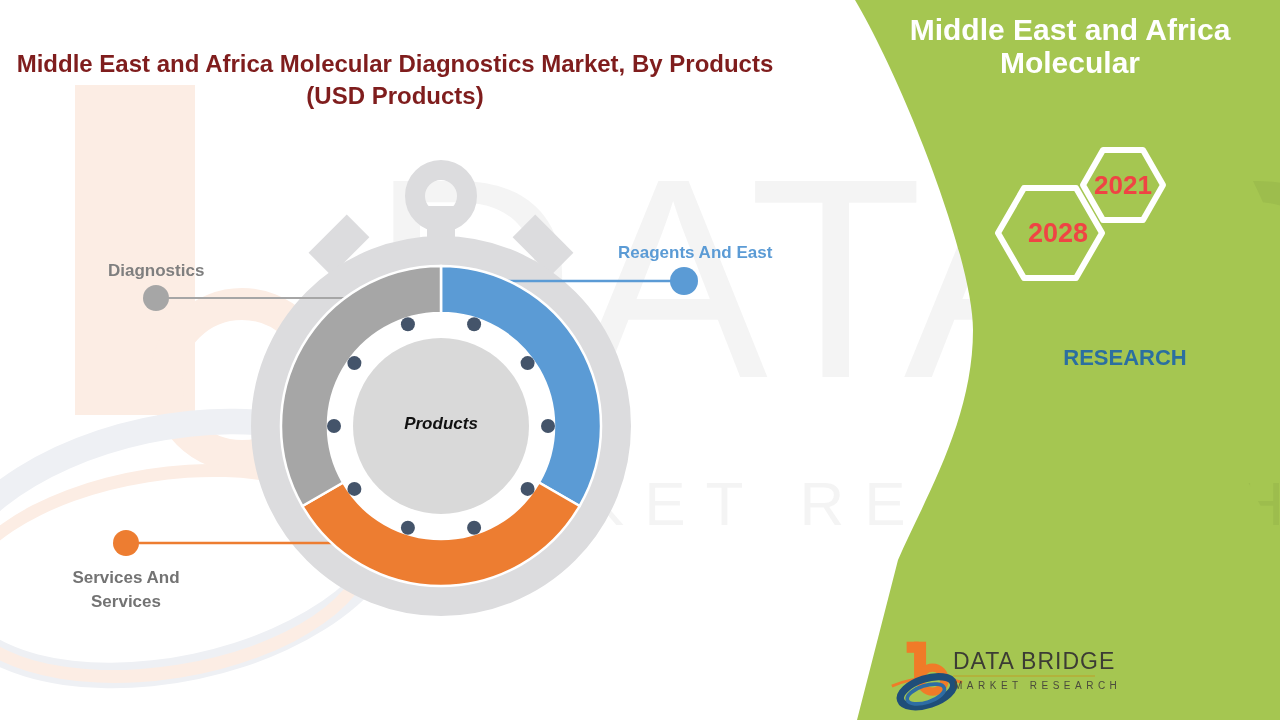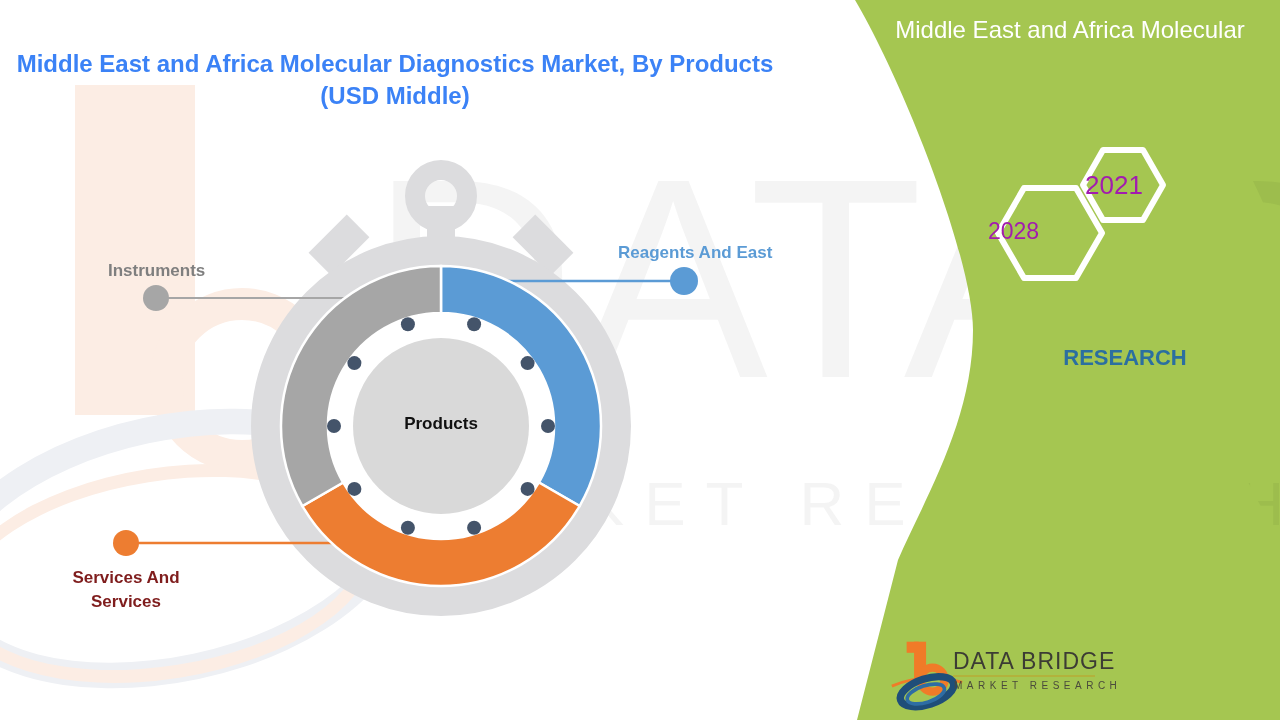"Middle East and Africa Molecular" .panel-title { font-size: 24px -> 30px; font-weight: 400 -> 700 }
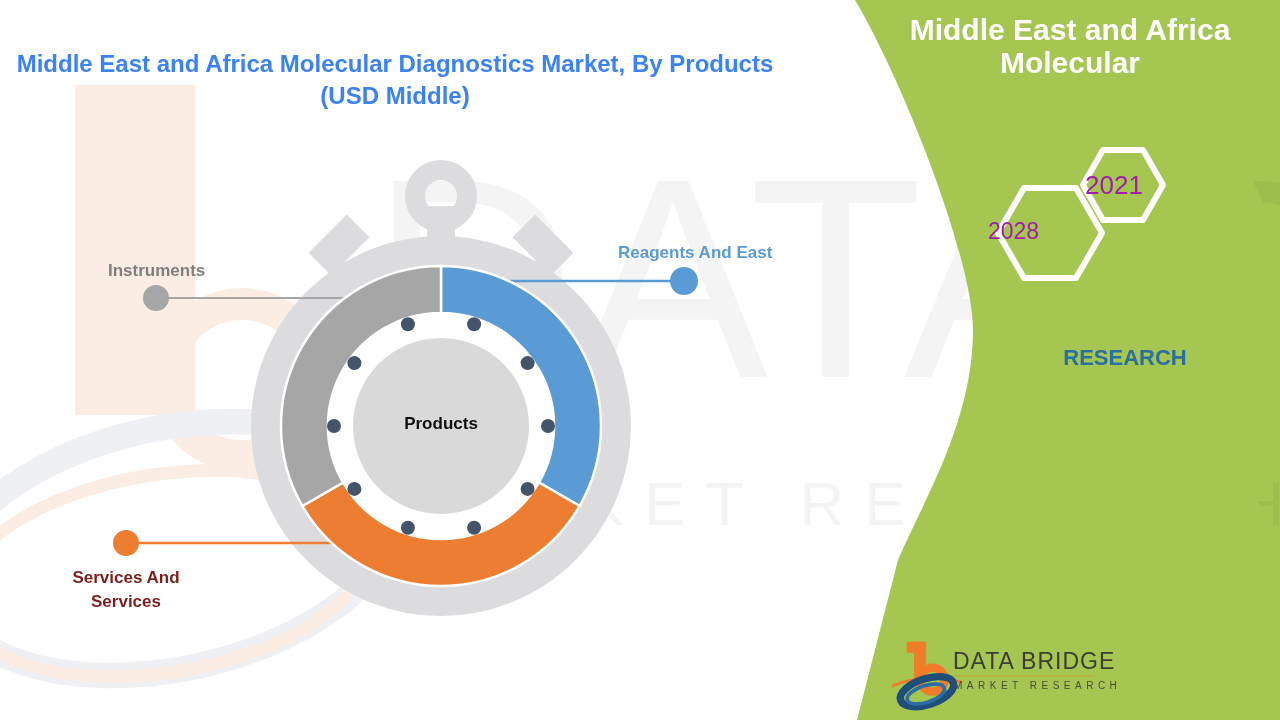"Middle East and Africa Molecular Diagnostics" .page-title { color: #3b82f6 -> #7f1d1d }
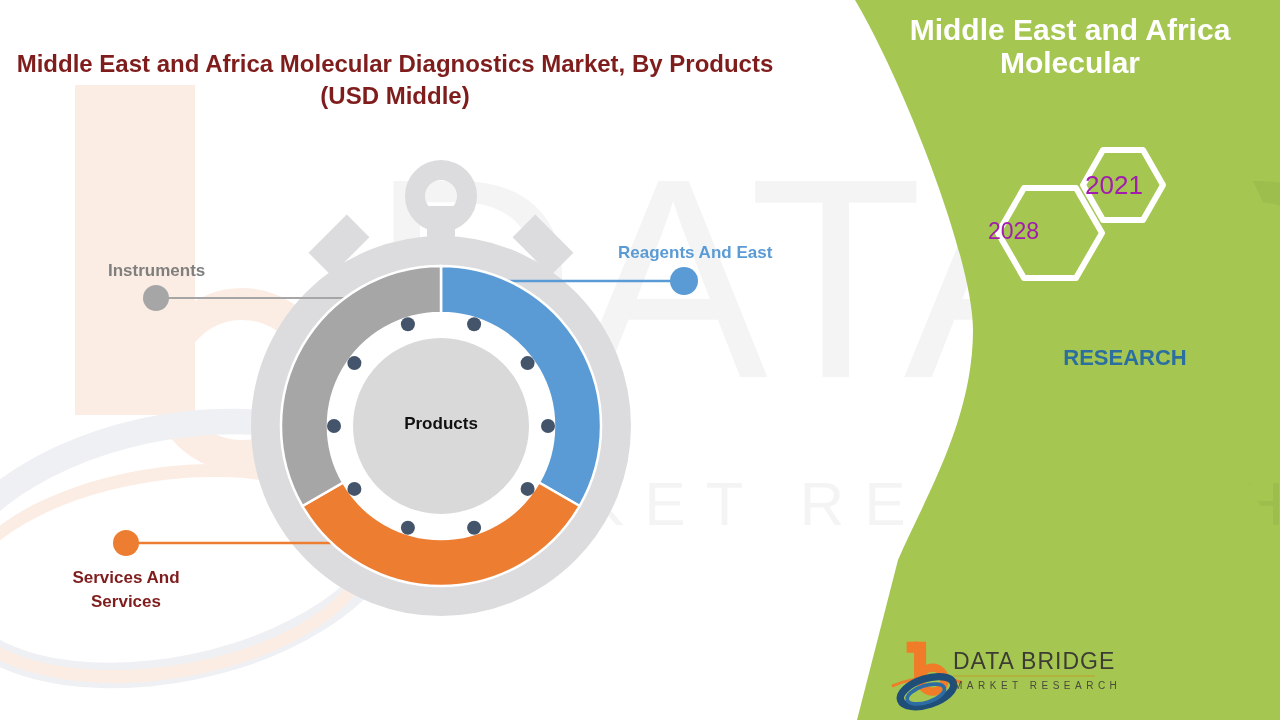"(USD Middle)" span { text: Middle -> Products }
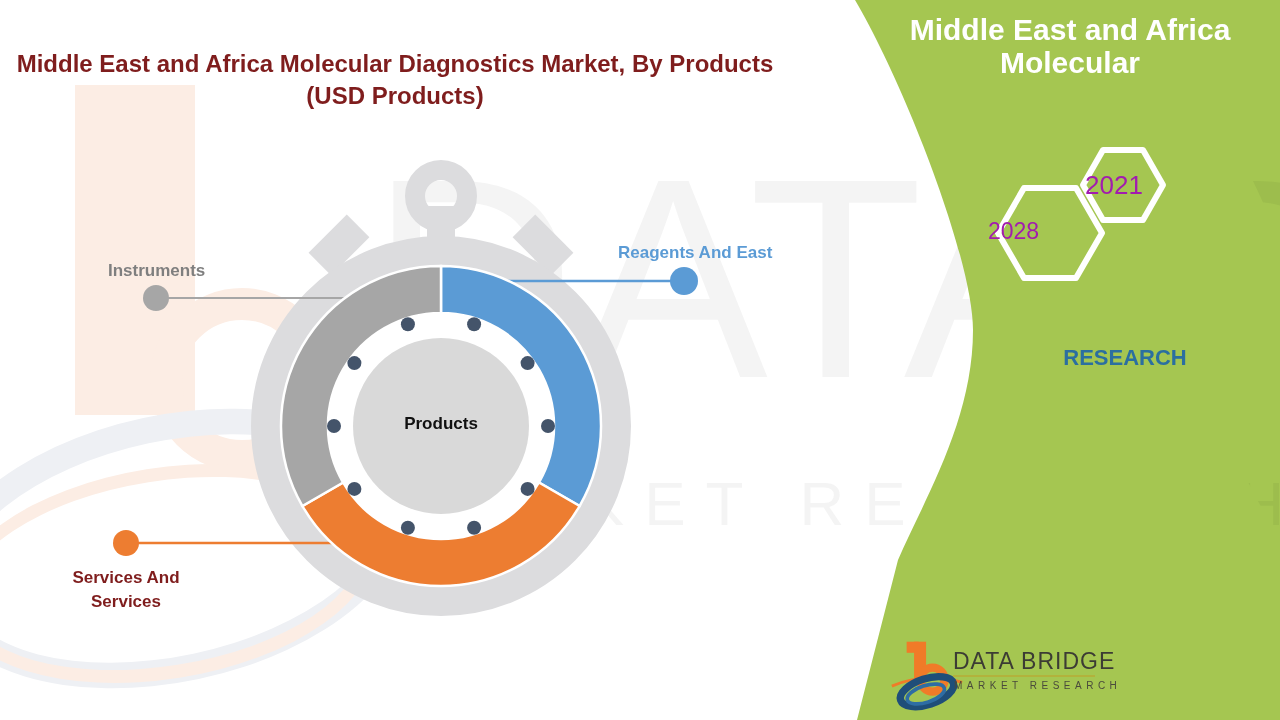"2021" .year { color: #a21caf -> #ef4444; font-weight: normal -> bold; text-align: none -> center }
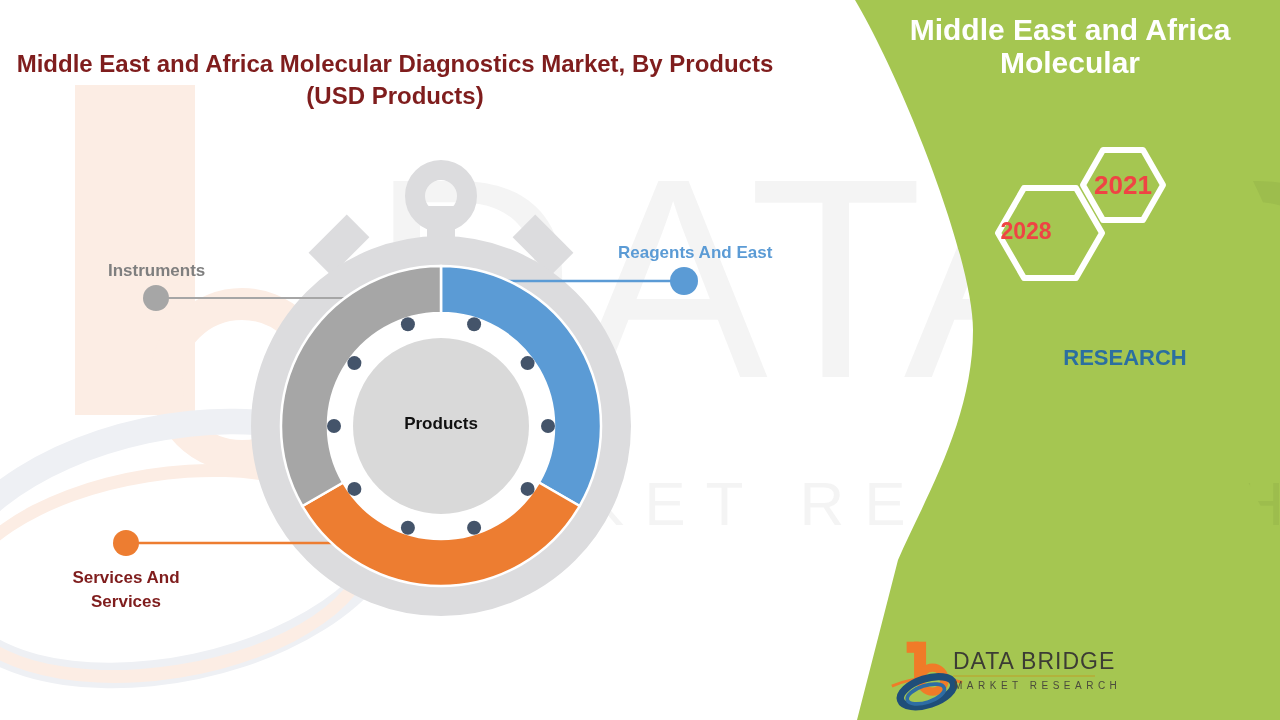"2028" .year-2028 { font-size: 23px -> 27px; left: 988px -> 1020px }
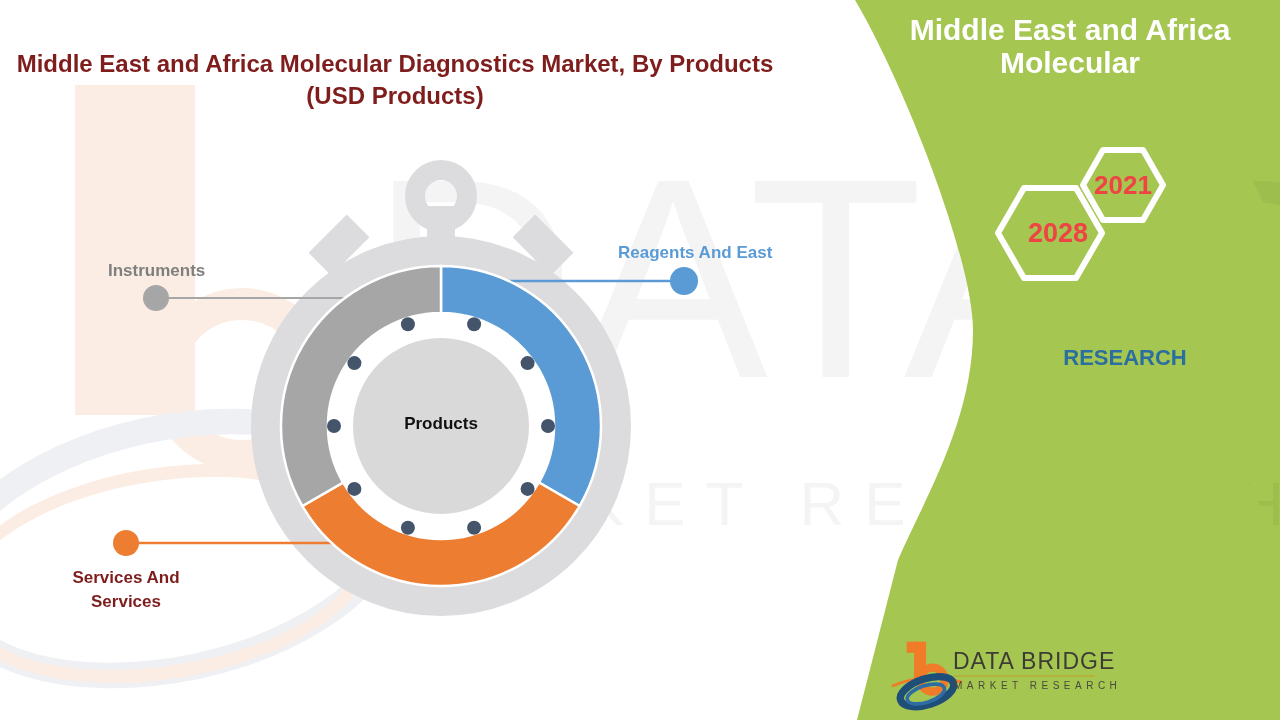"Instruments" div.abs { text: Instruments -> Diagnostics }
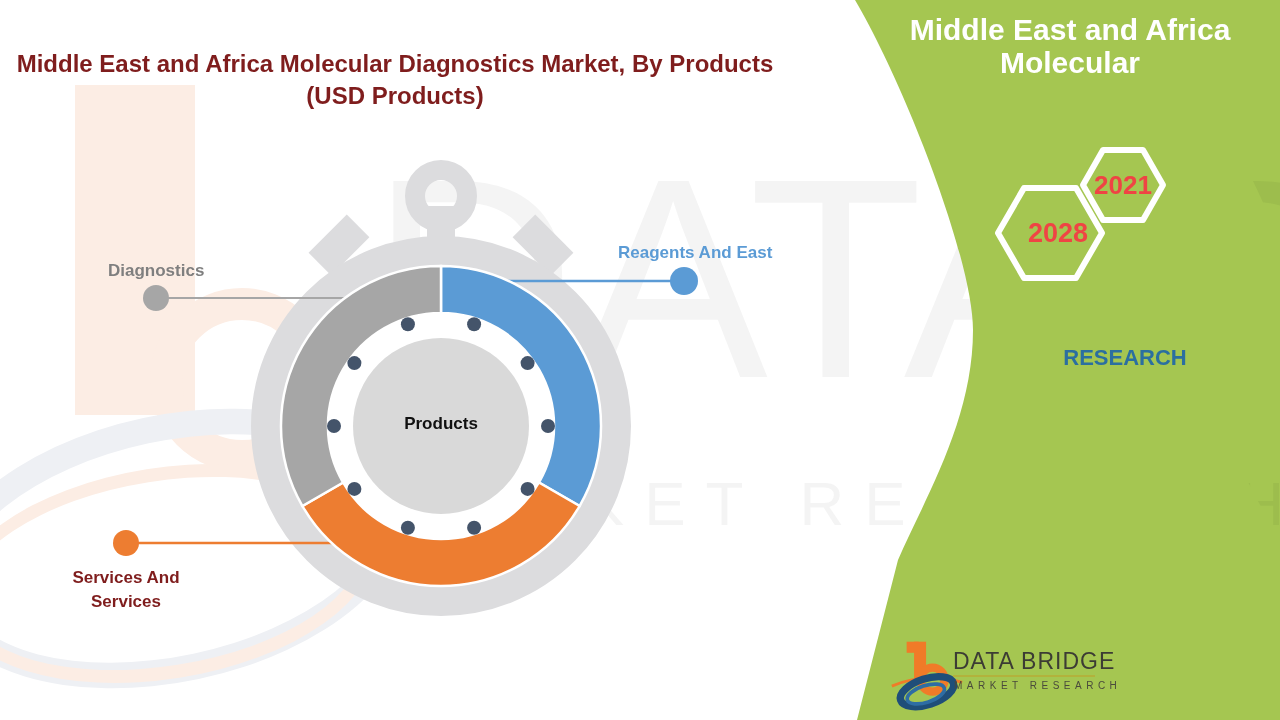"Products" .products-label { font-style: none -> italic }
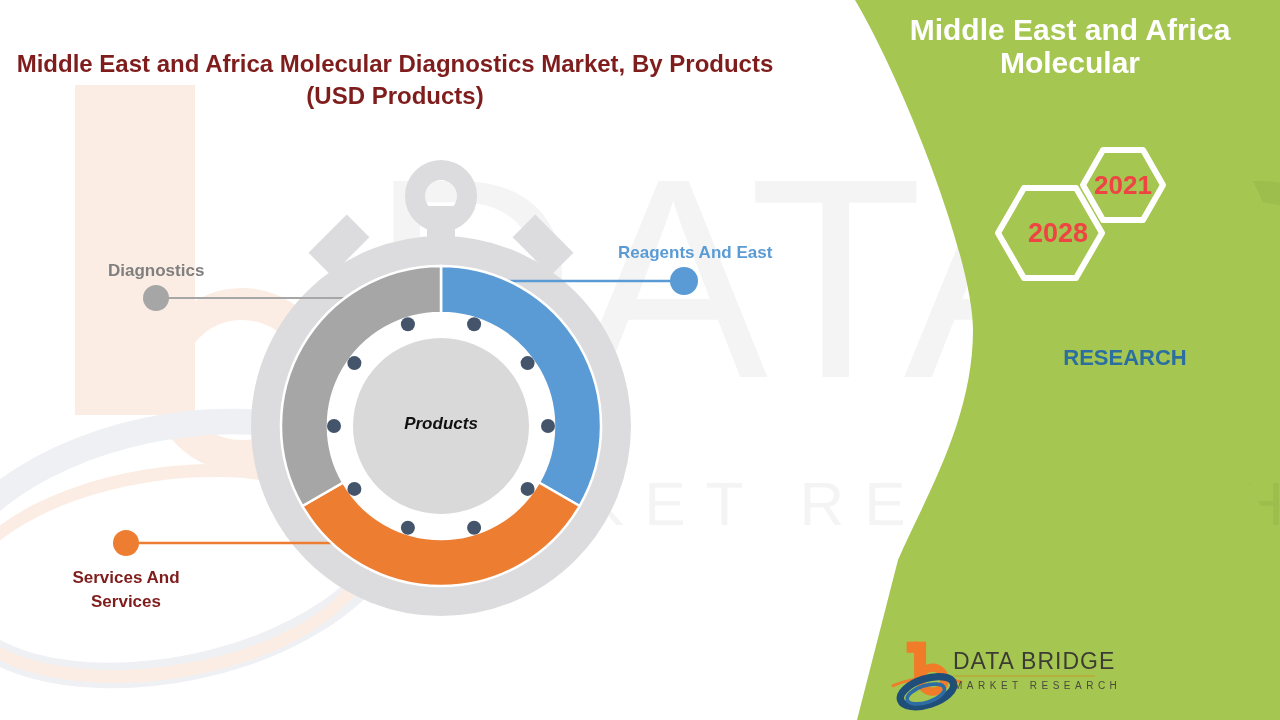"Services And" .lbl-services { color: #7f1d1d -> #737373 }
